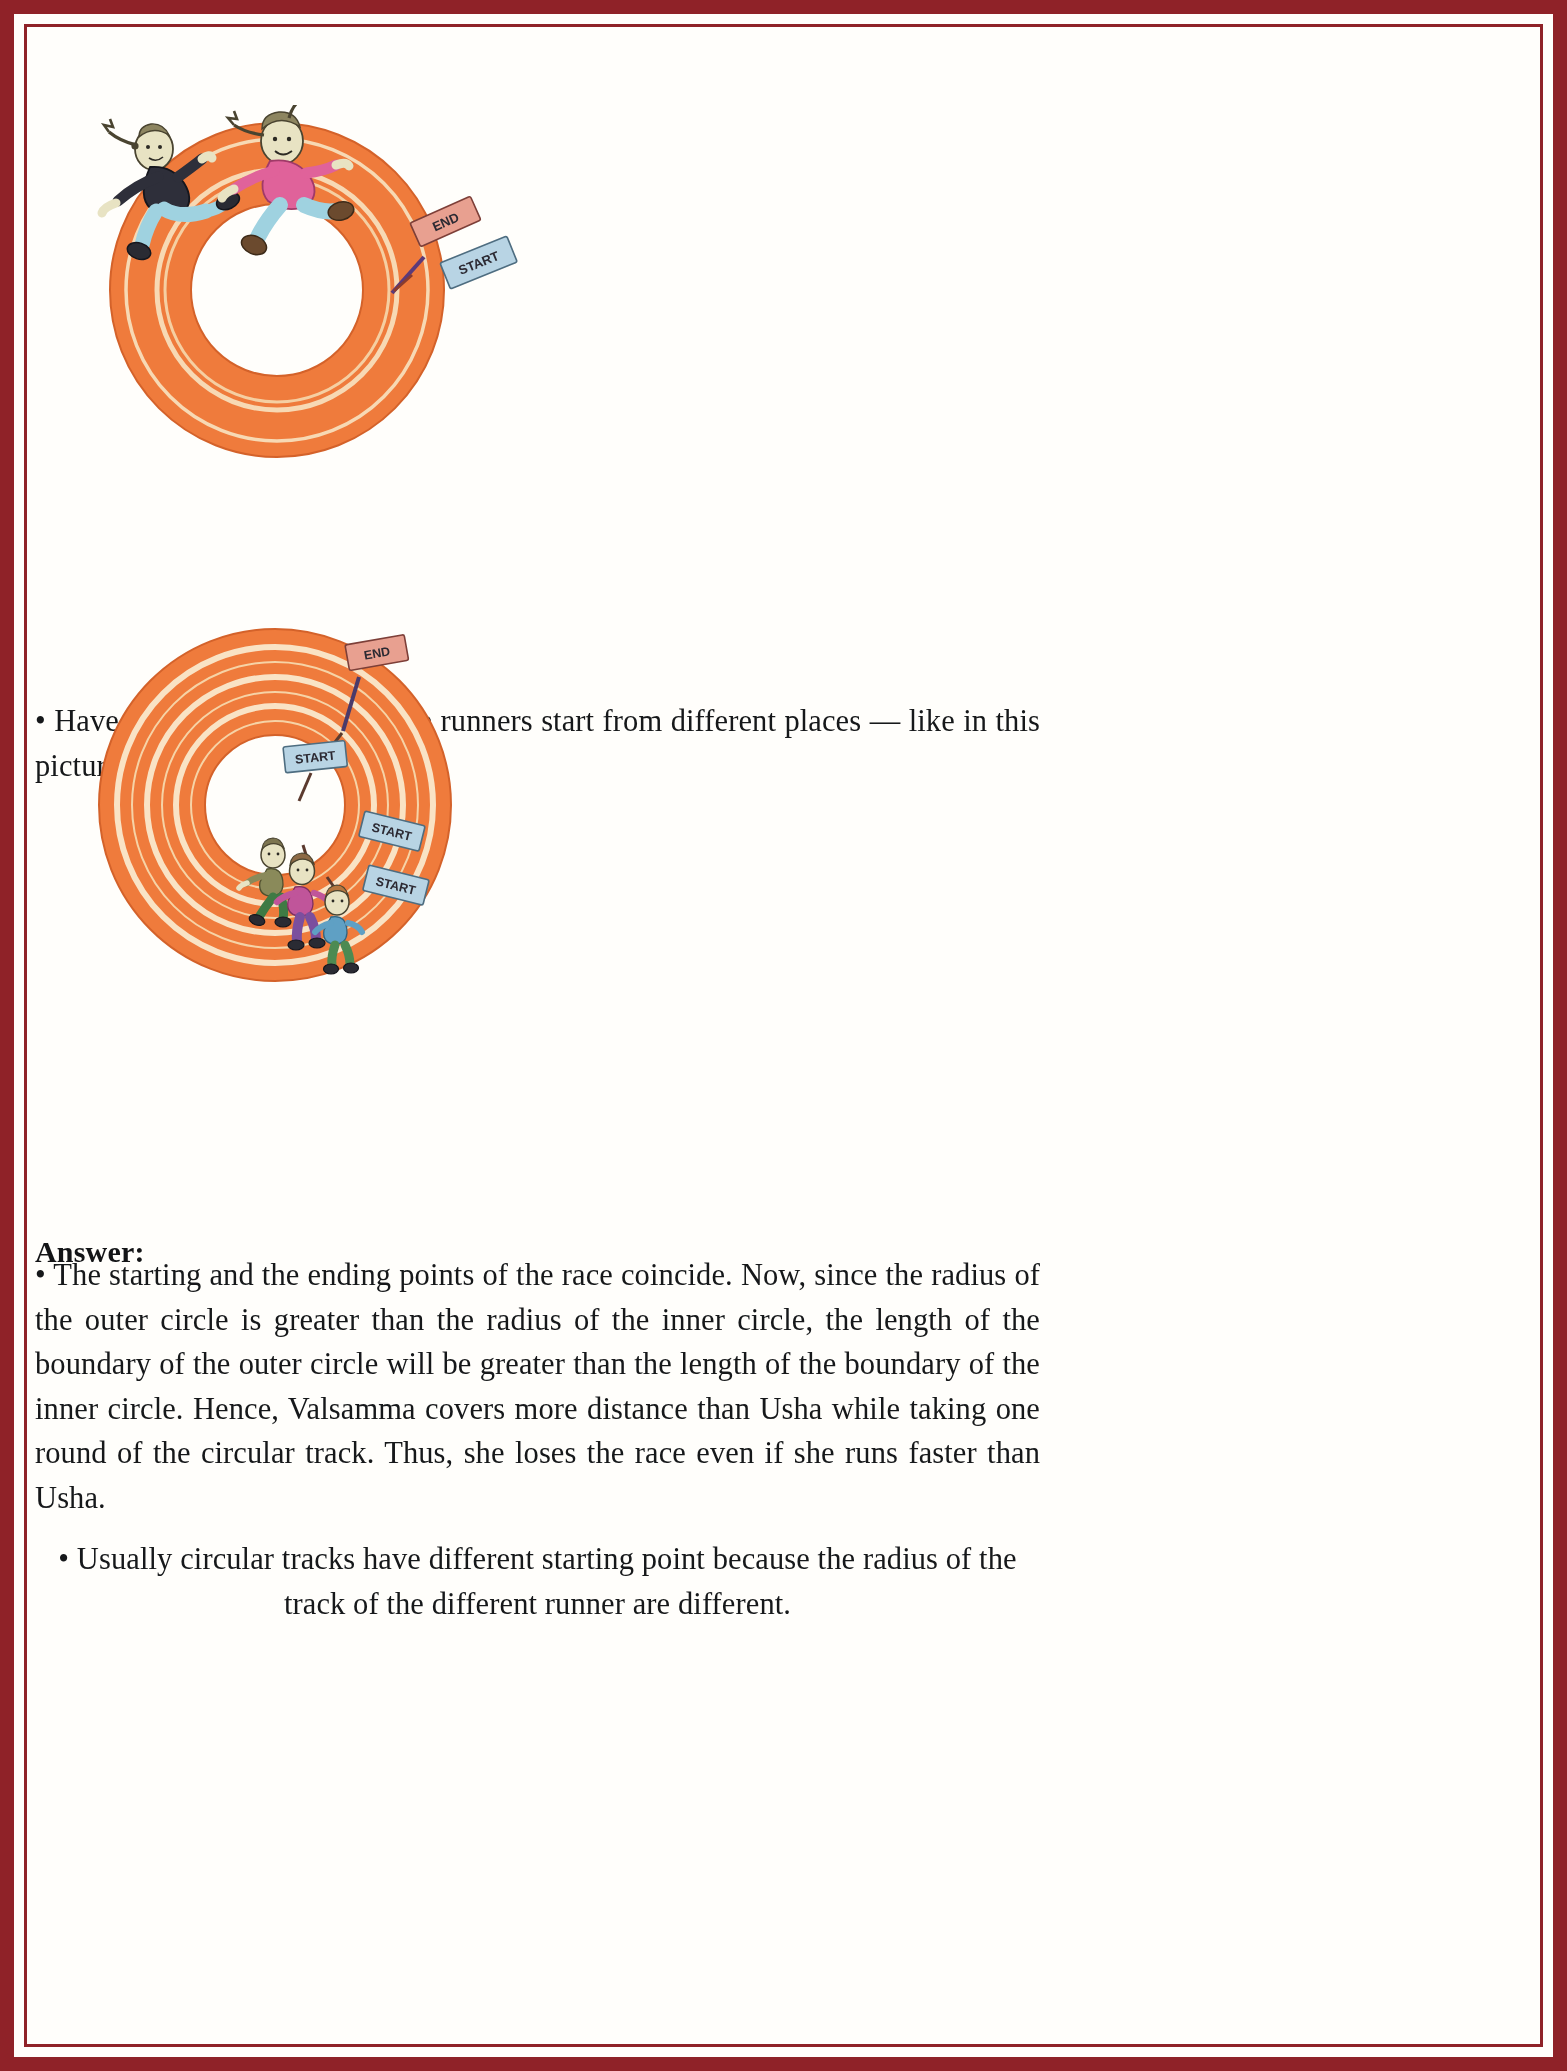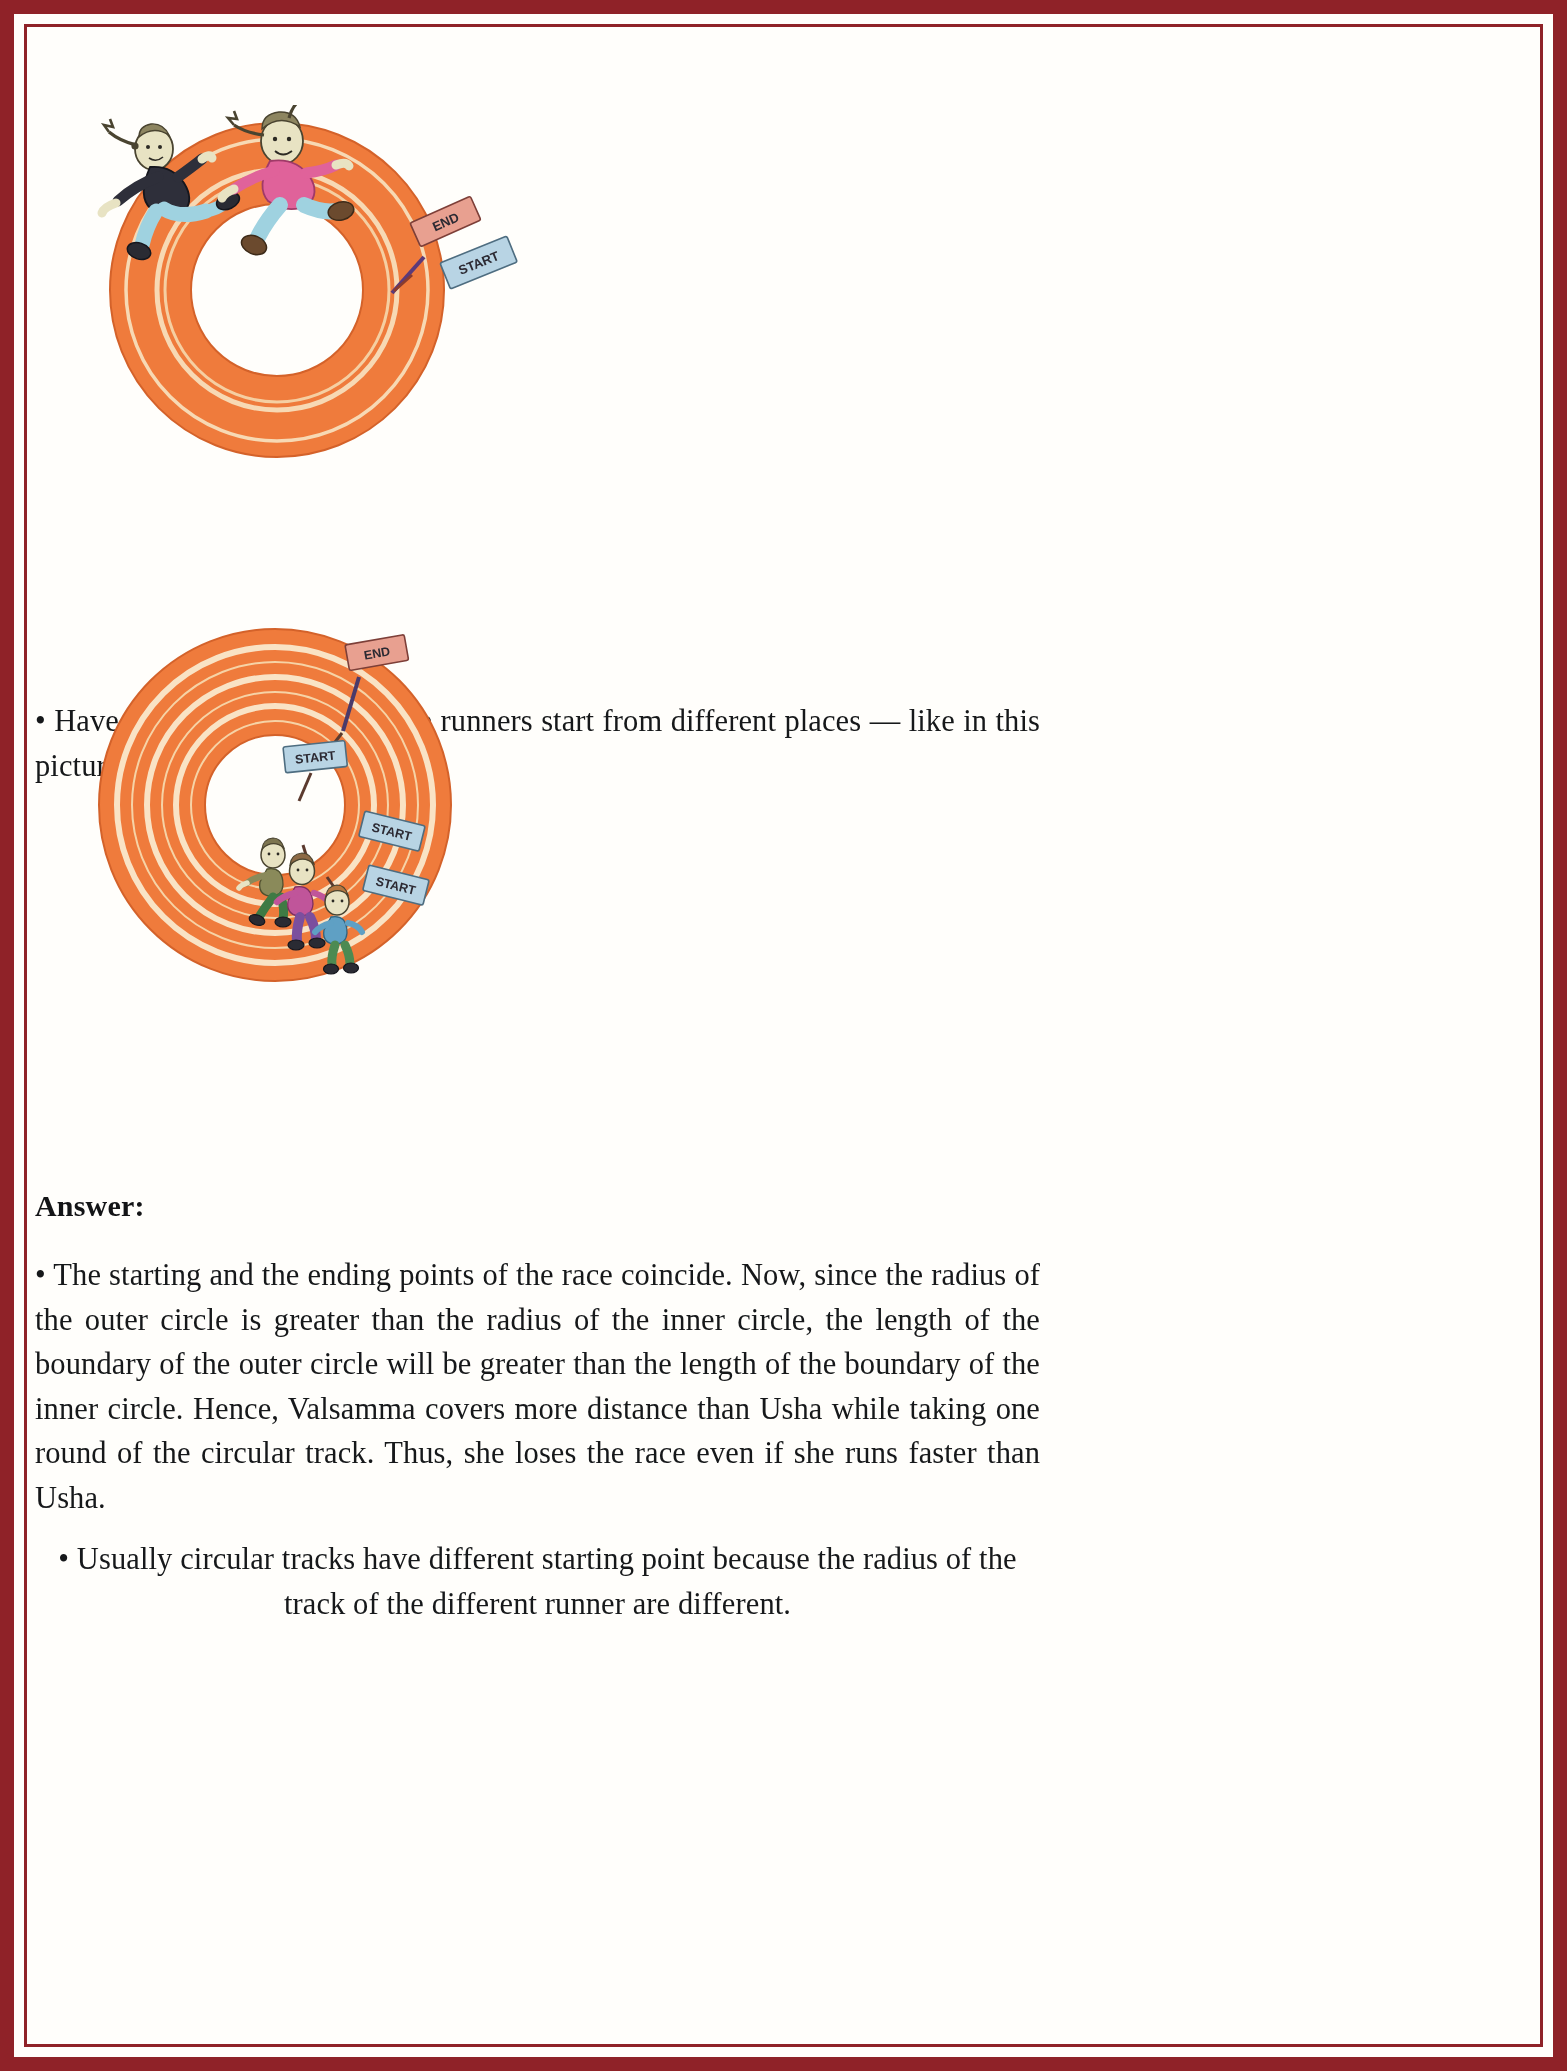"Answer:" .answer-heading { margin-top: none -> 46px }
